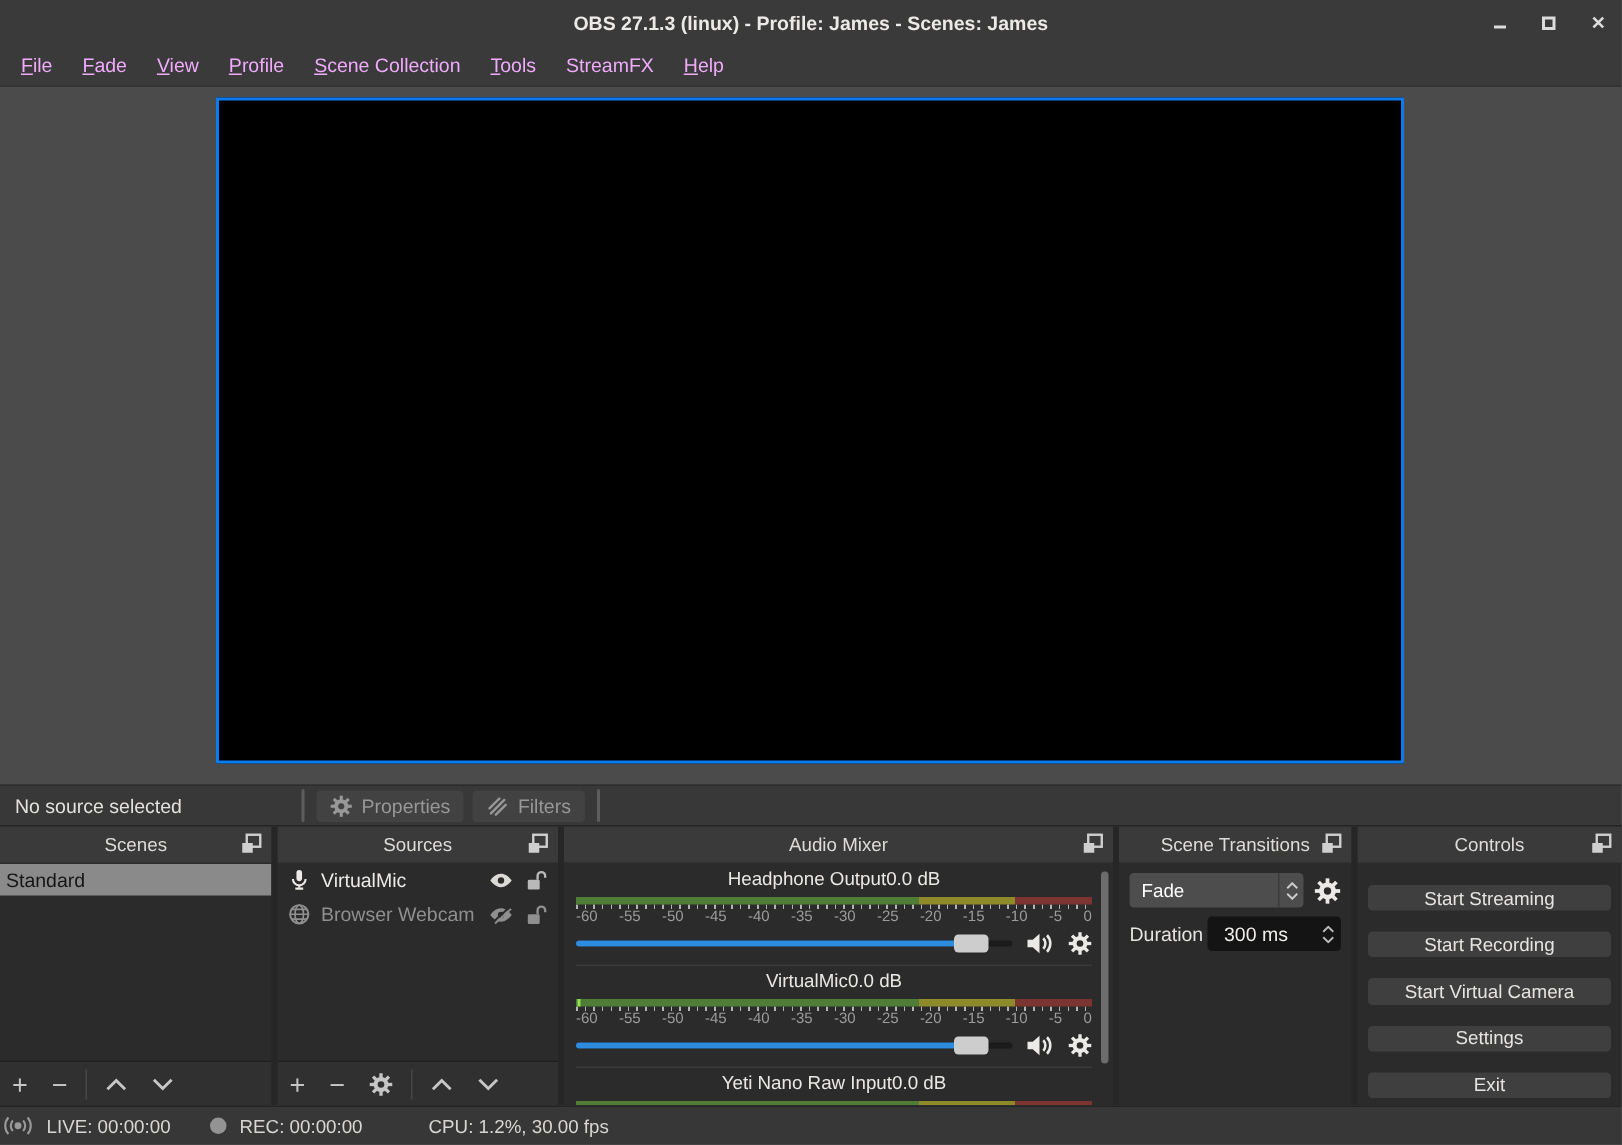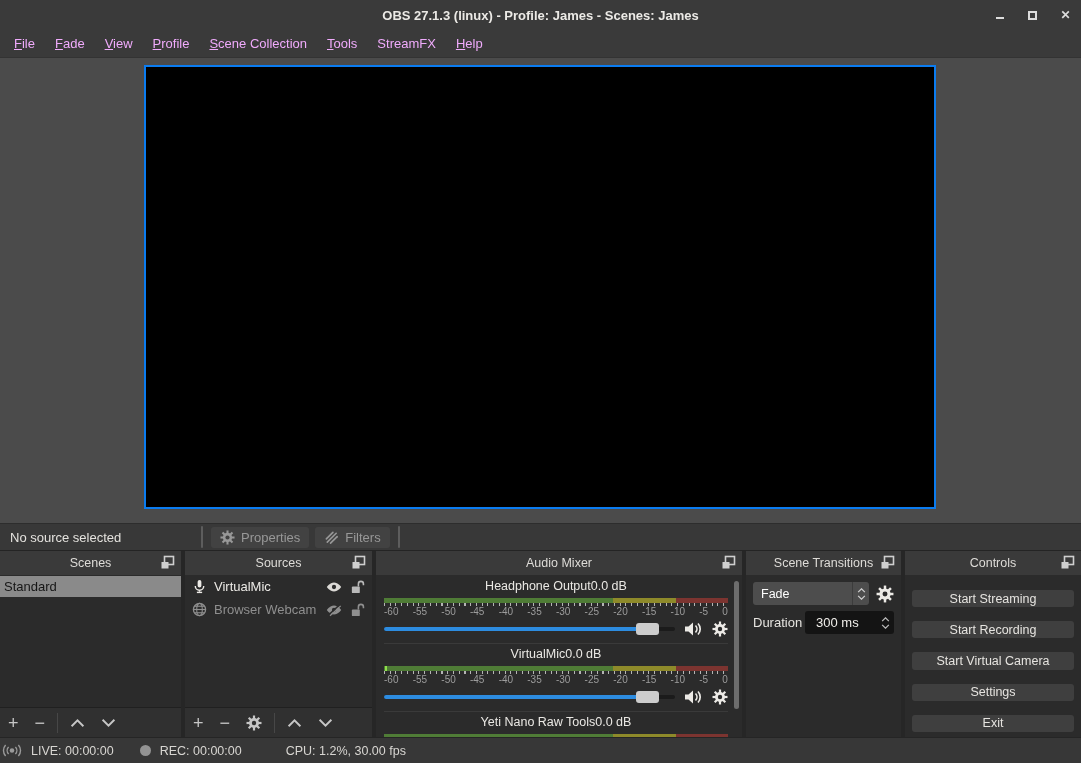"Yeti Nano Raw Tools" span { text: Tools -> Input }
